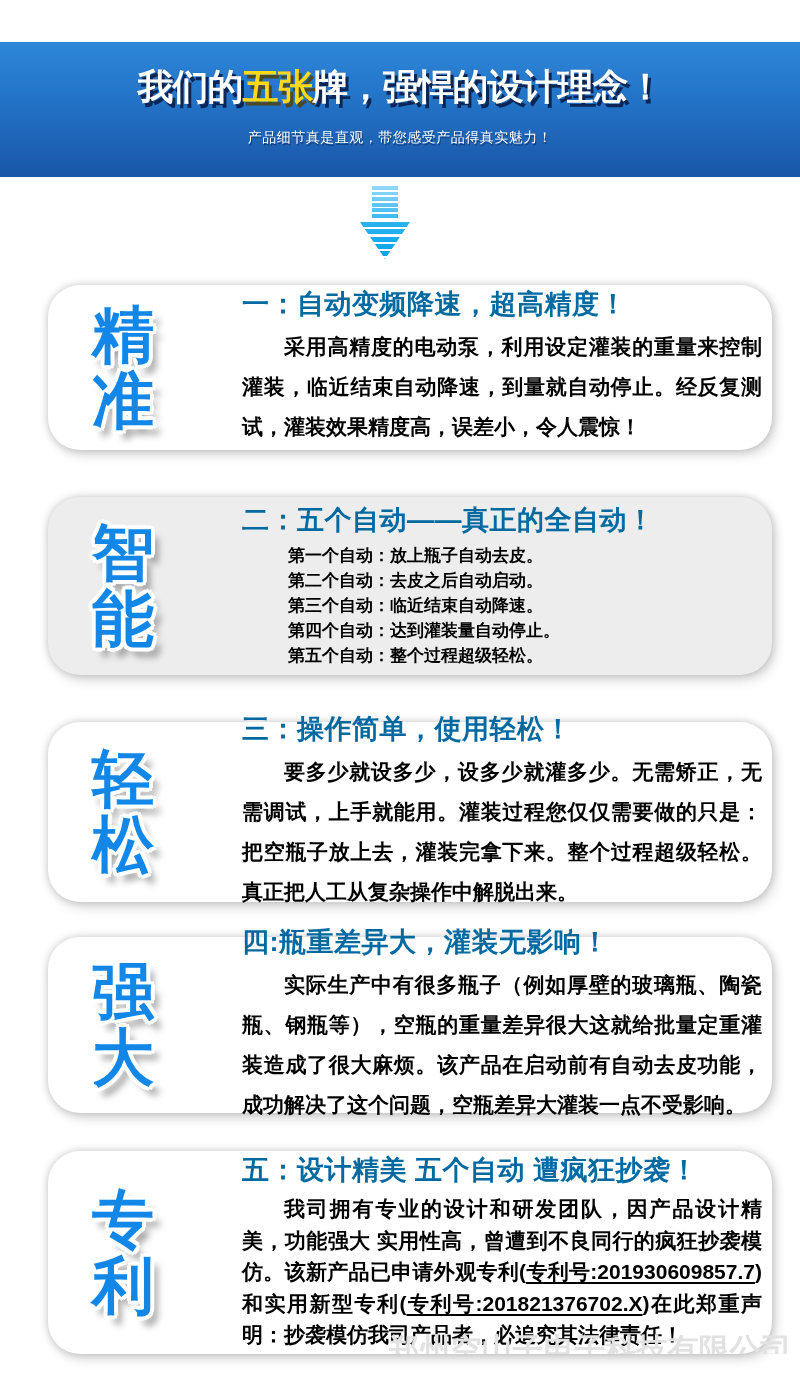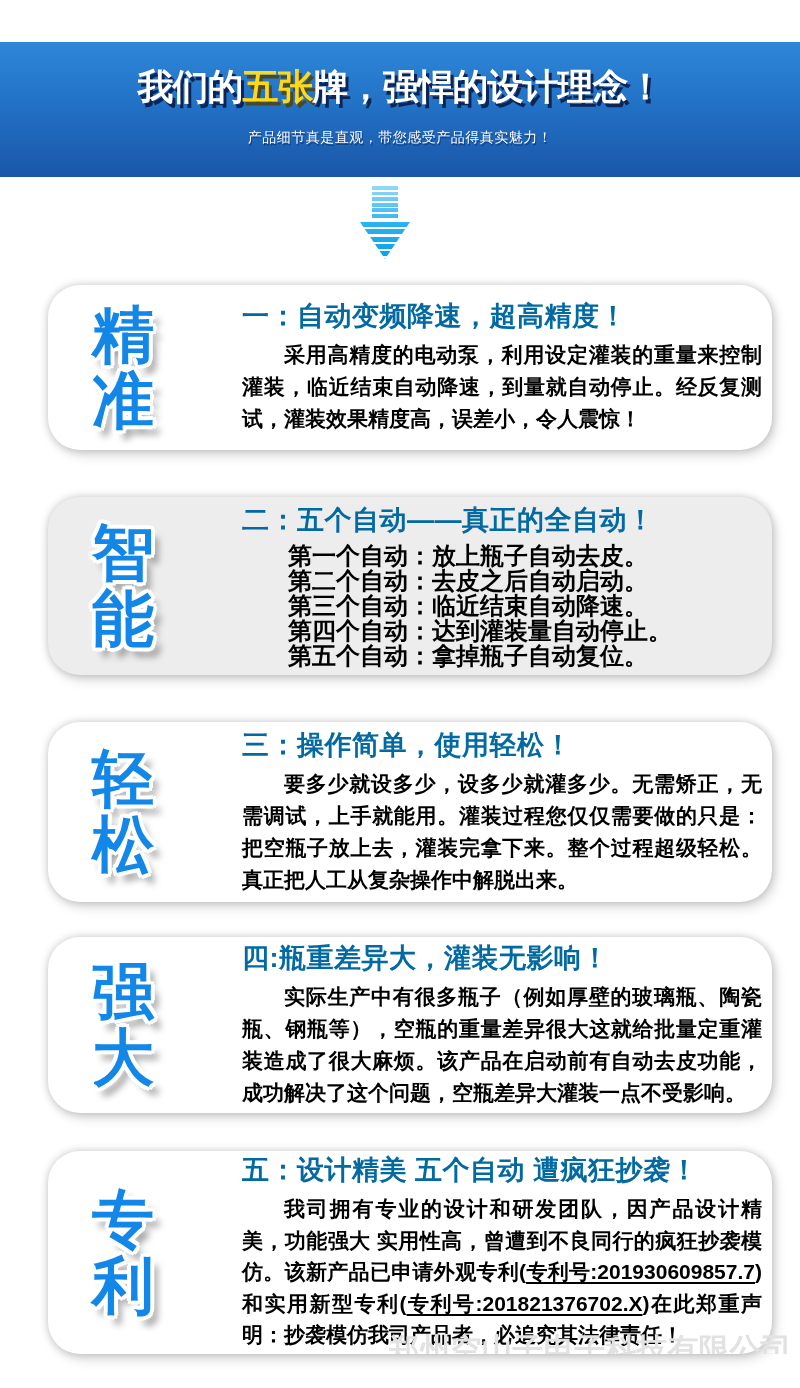"采用高精度的电动泵，利用设定灌装的重量来控制灌装，临近结束自动降速，到量就自动停" .f-body { line-height: 32px -> 40px }
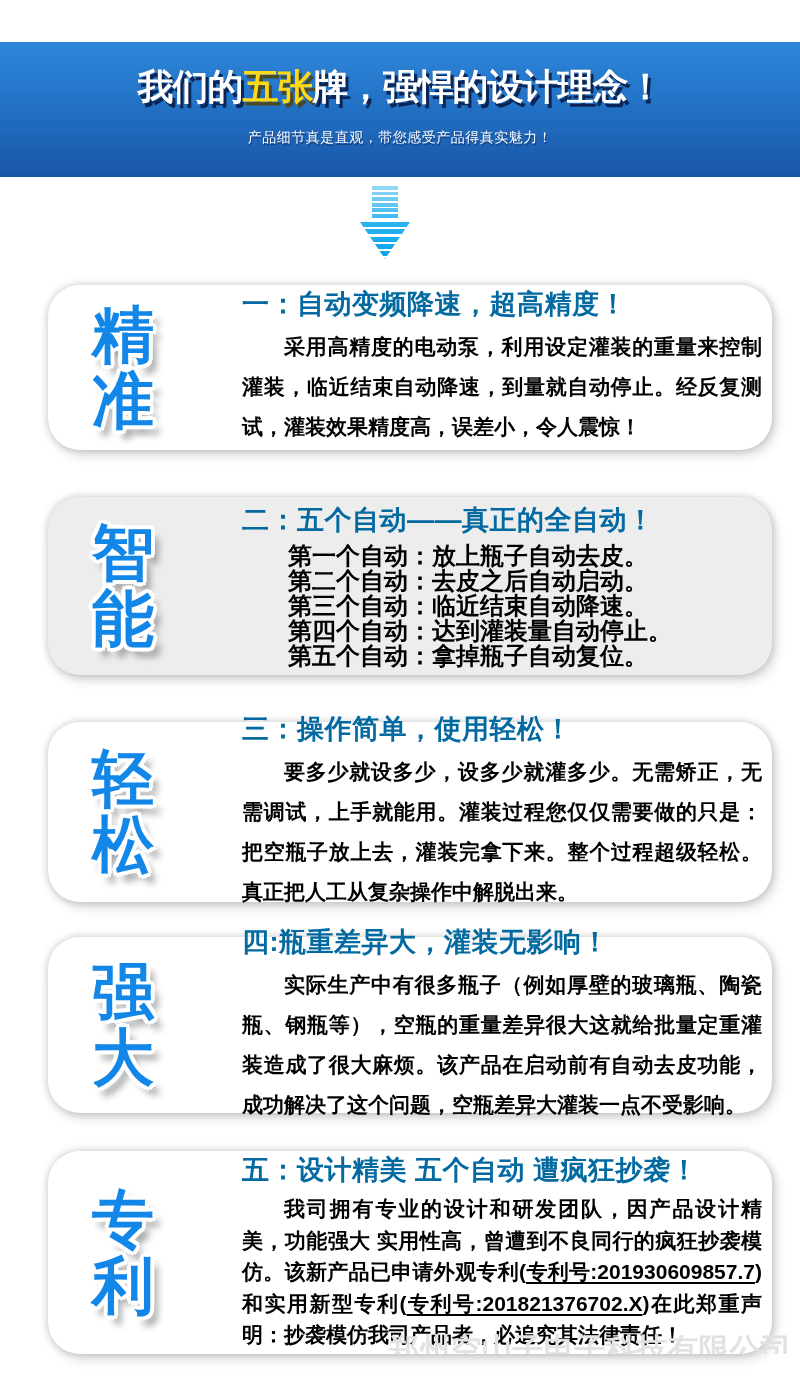"第一个自动：放上瓶子自动去皮。" .f-list li { font-size: 24px -> 17px }
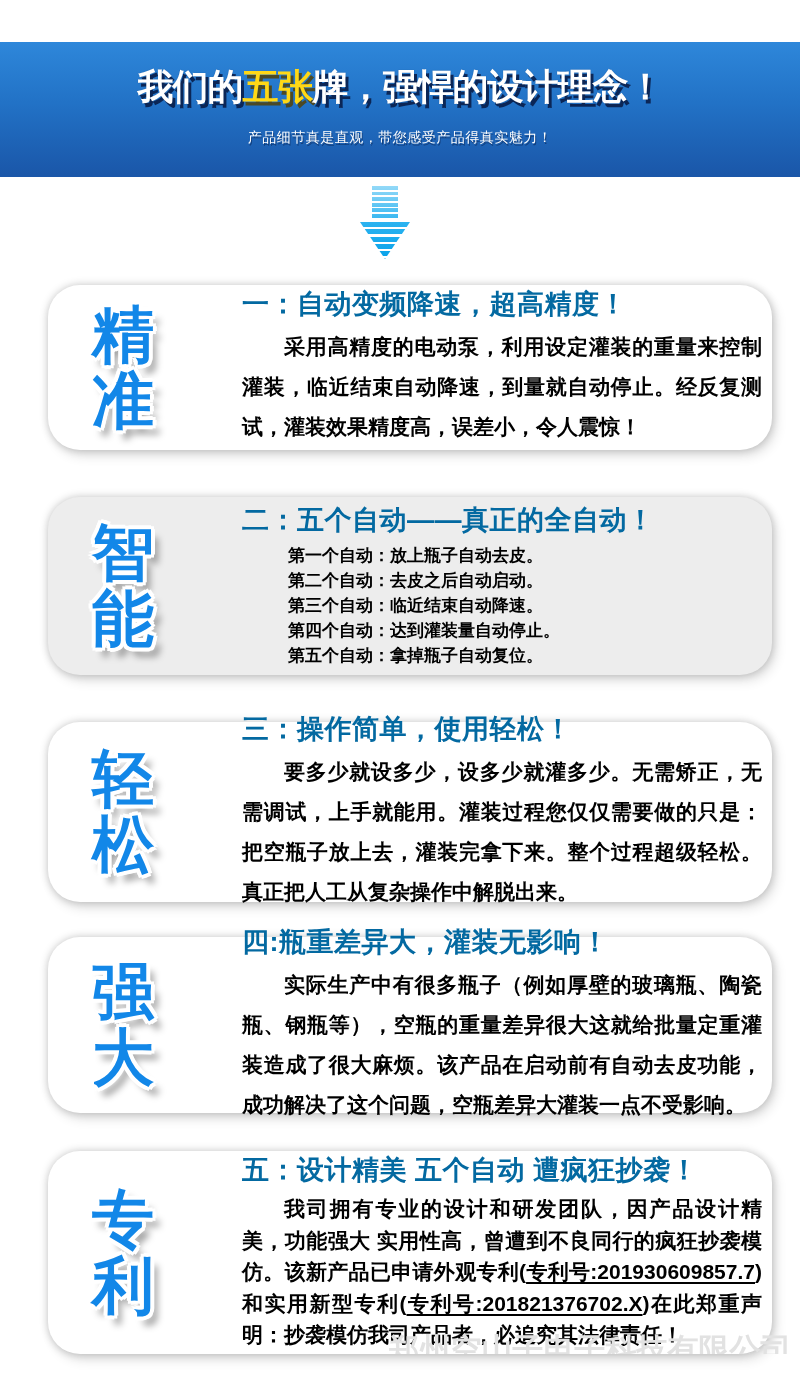"第五个自动：拿掉瓶子自动复位。" li { text: 拿掉瓶子自动复位 -> 整个过程超级轻松 }
